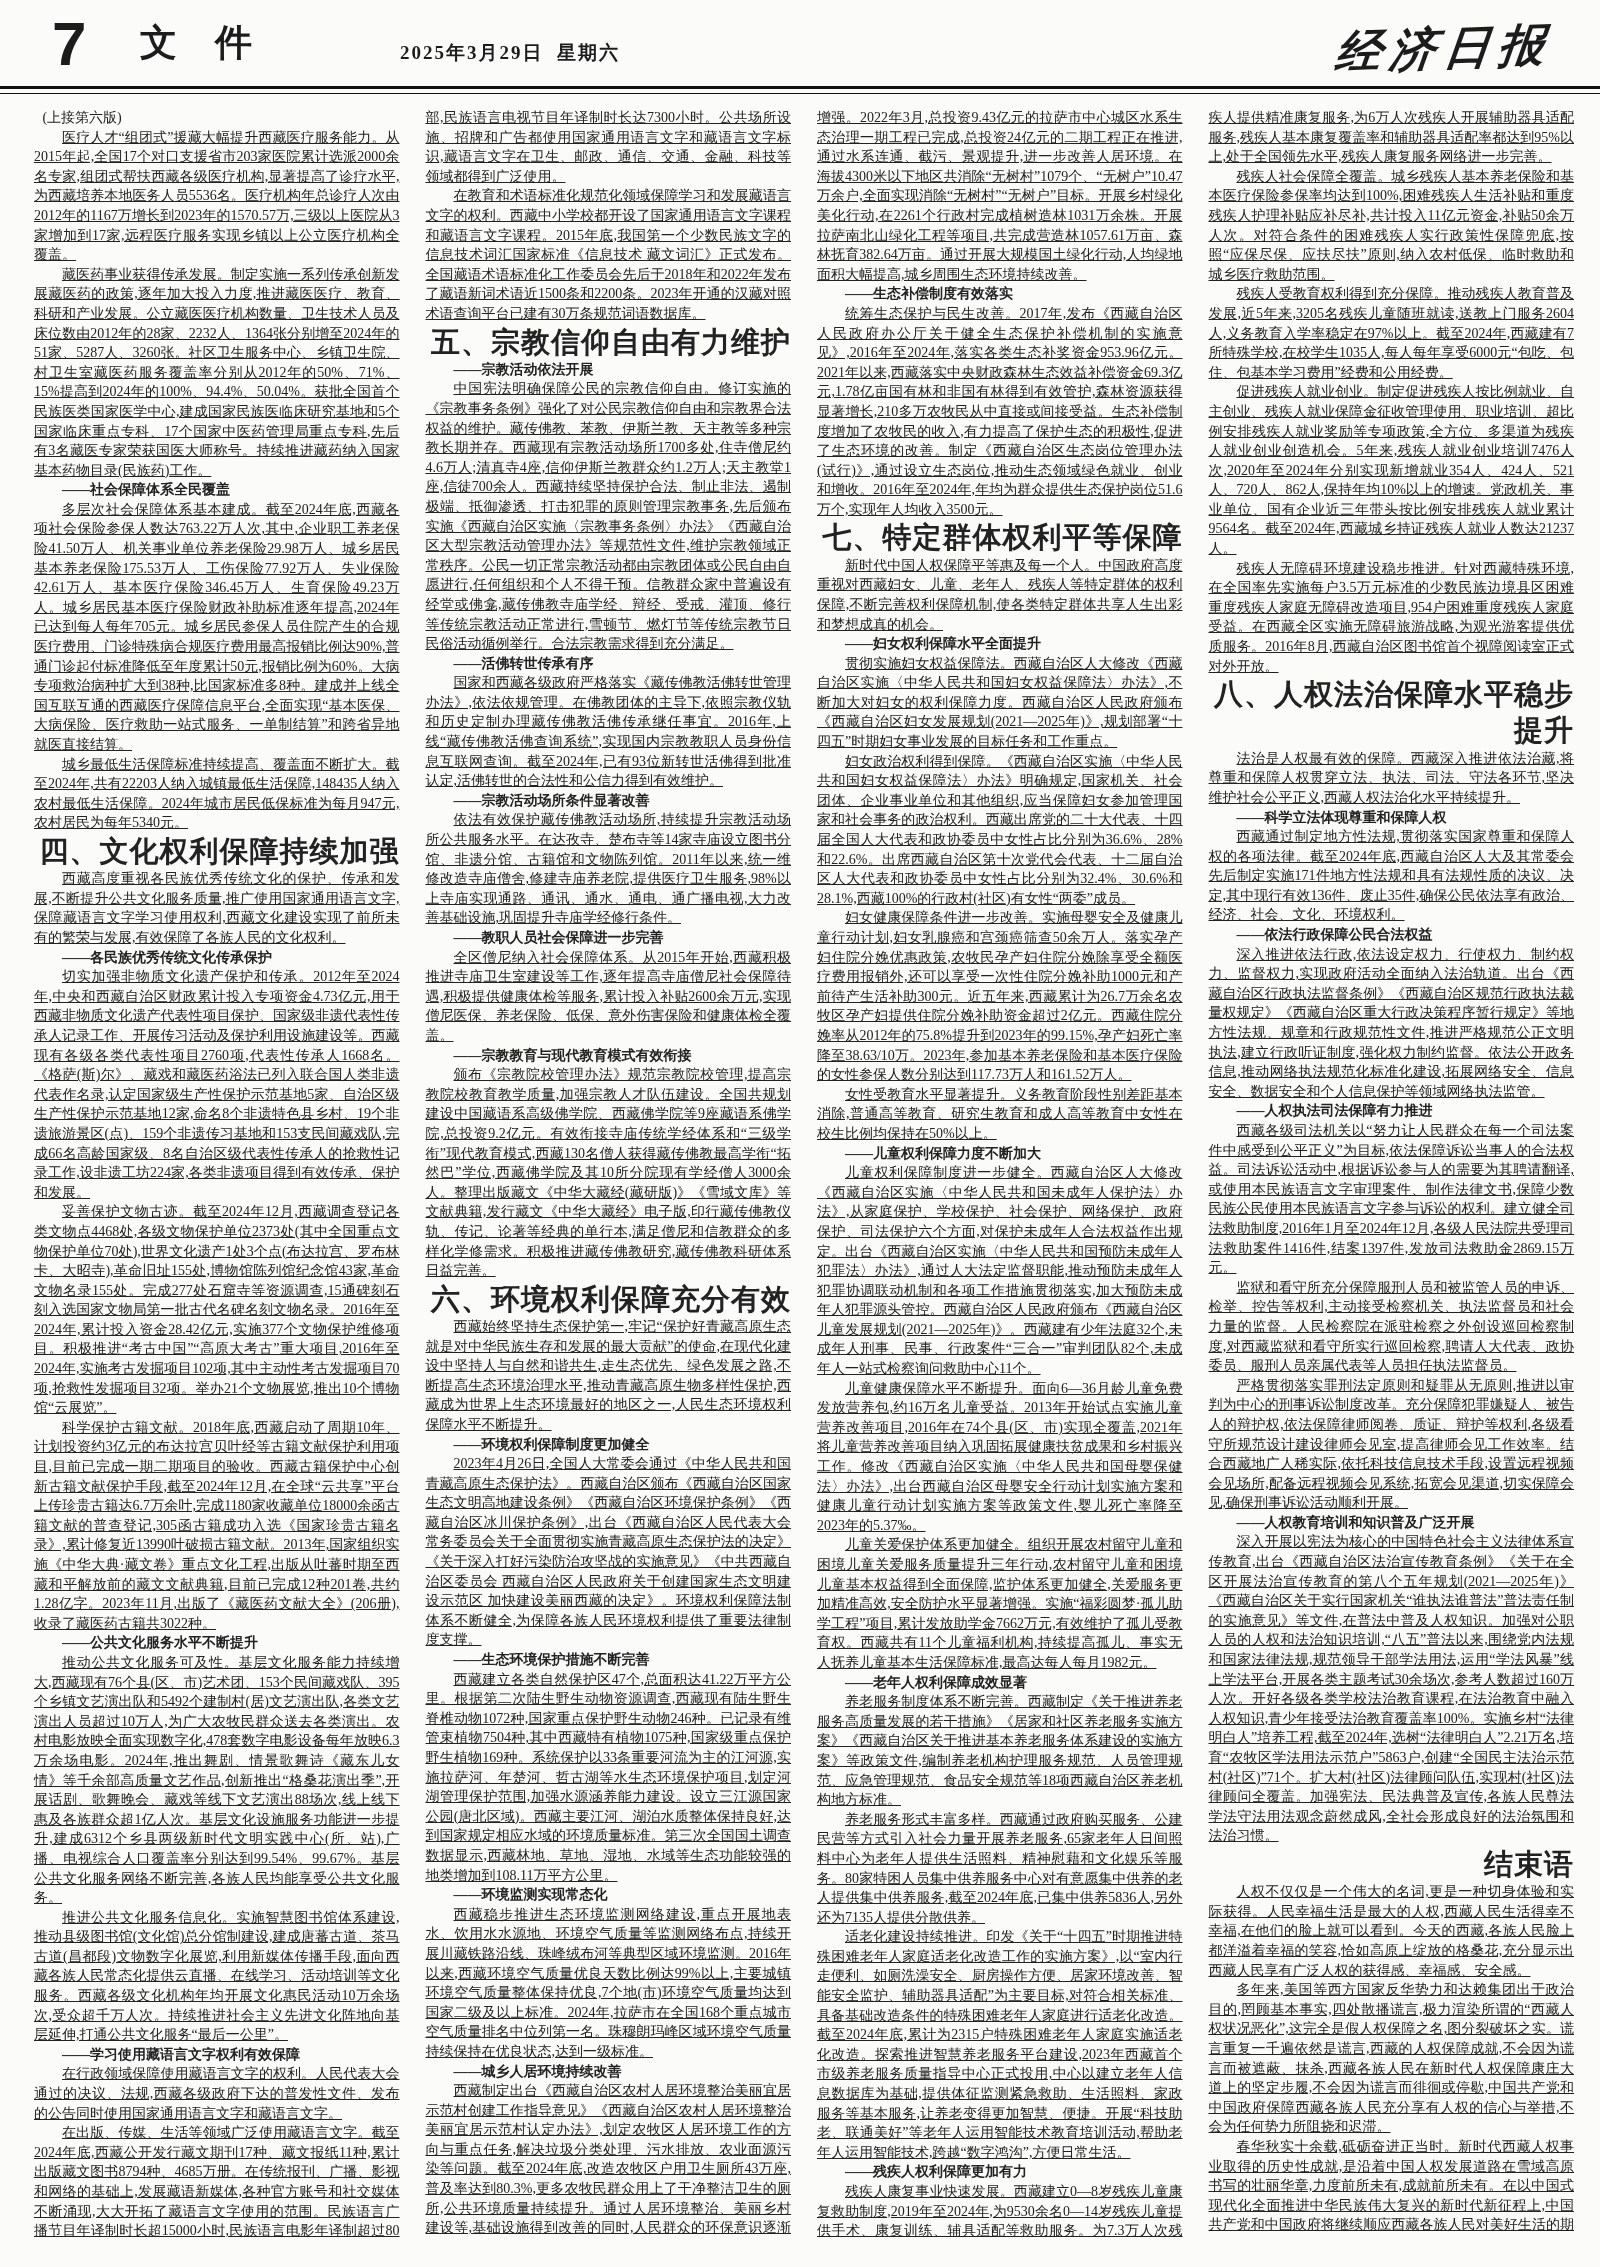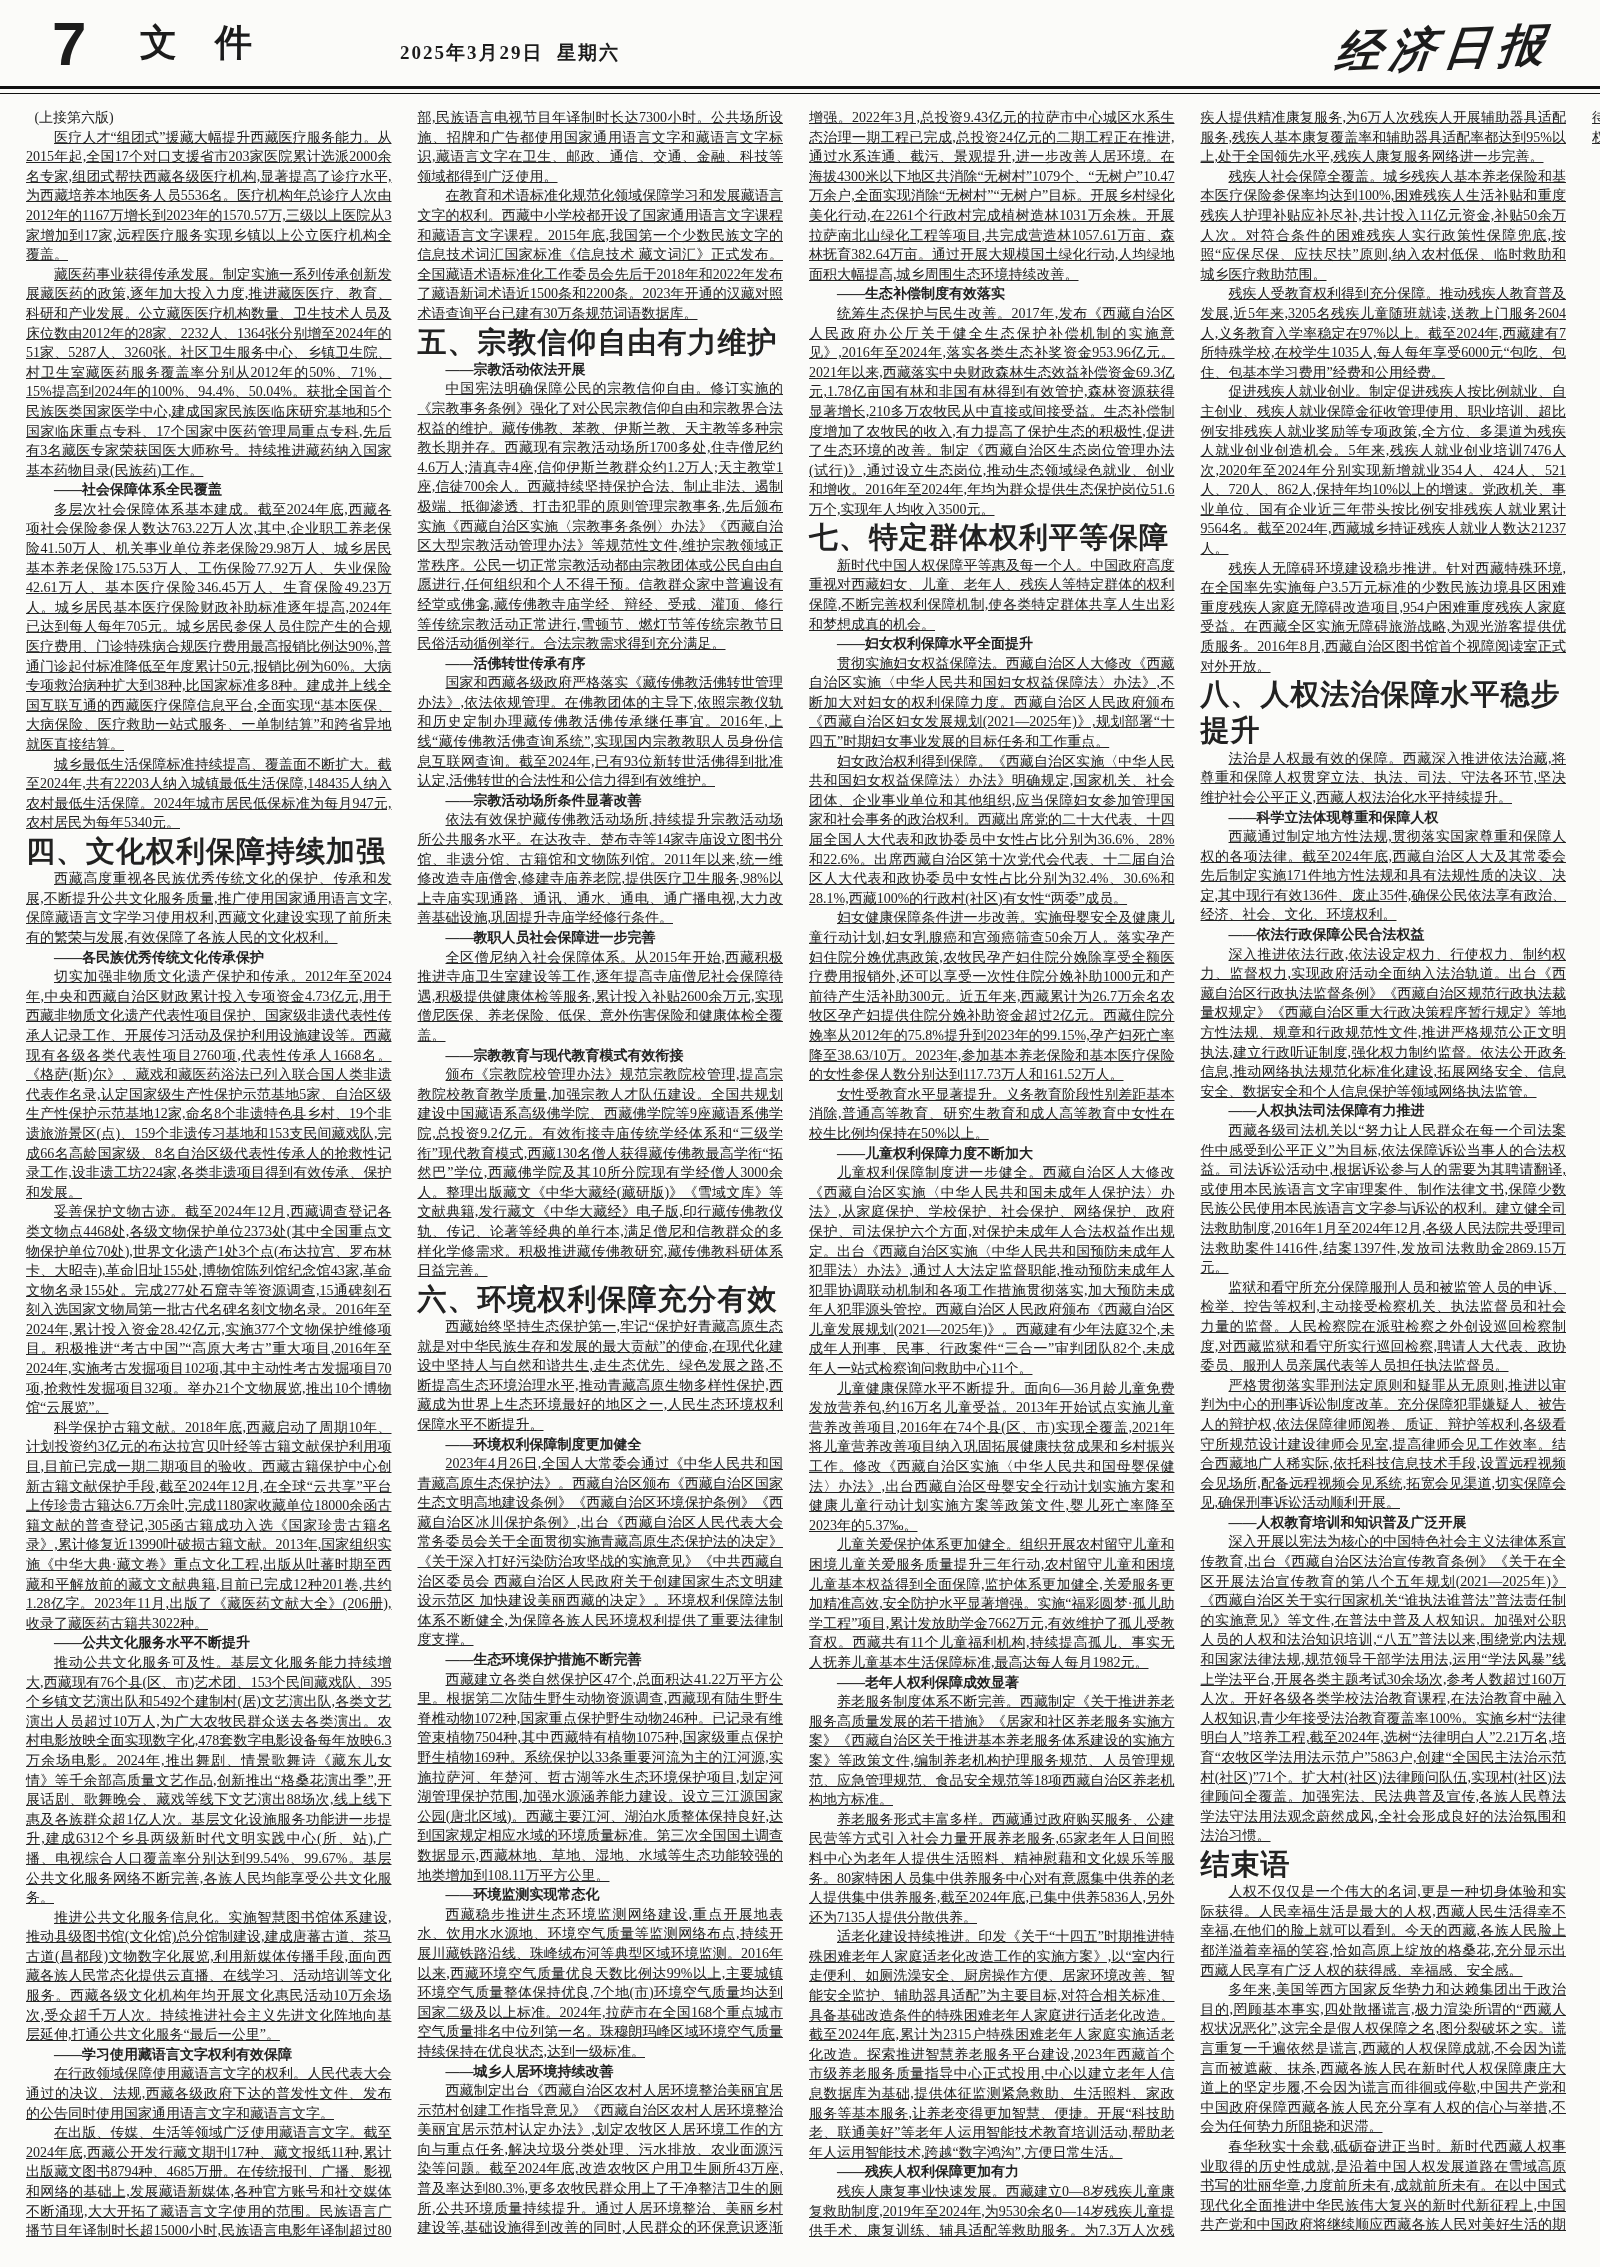"(上接第六版)" .article { left: 26px -> 34px }
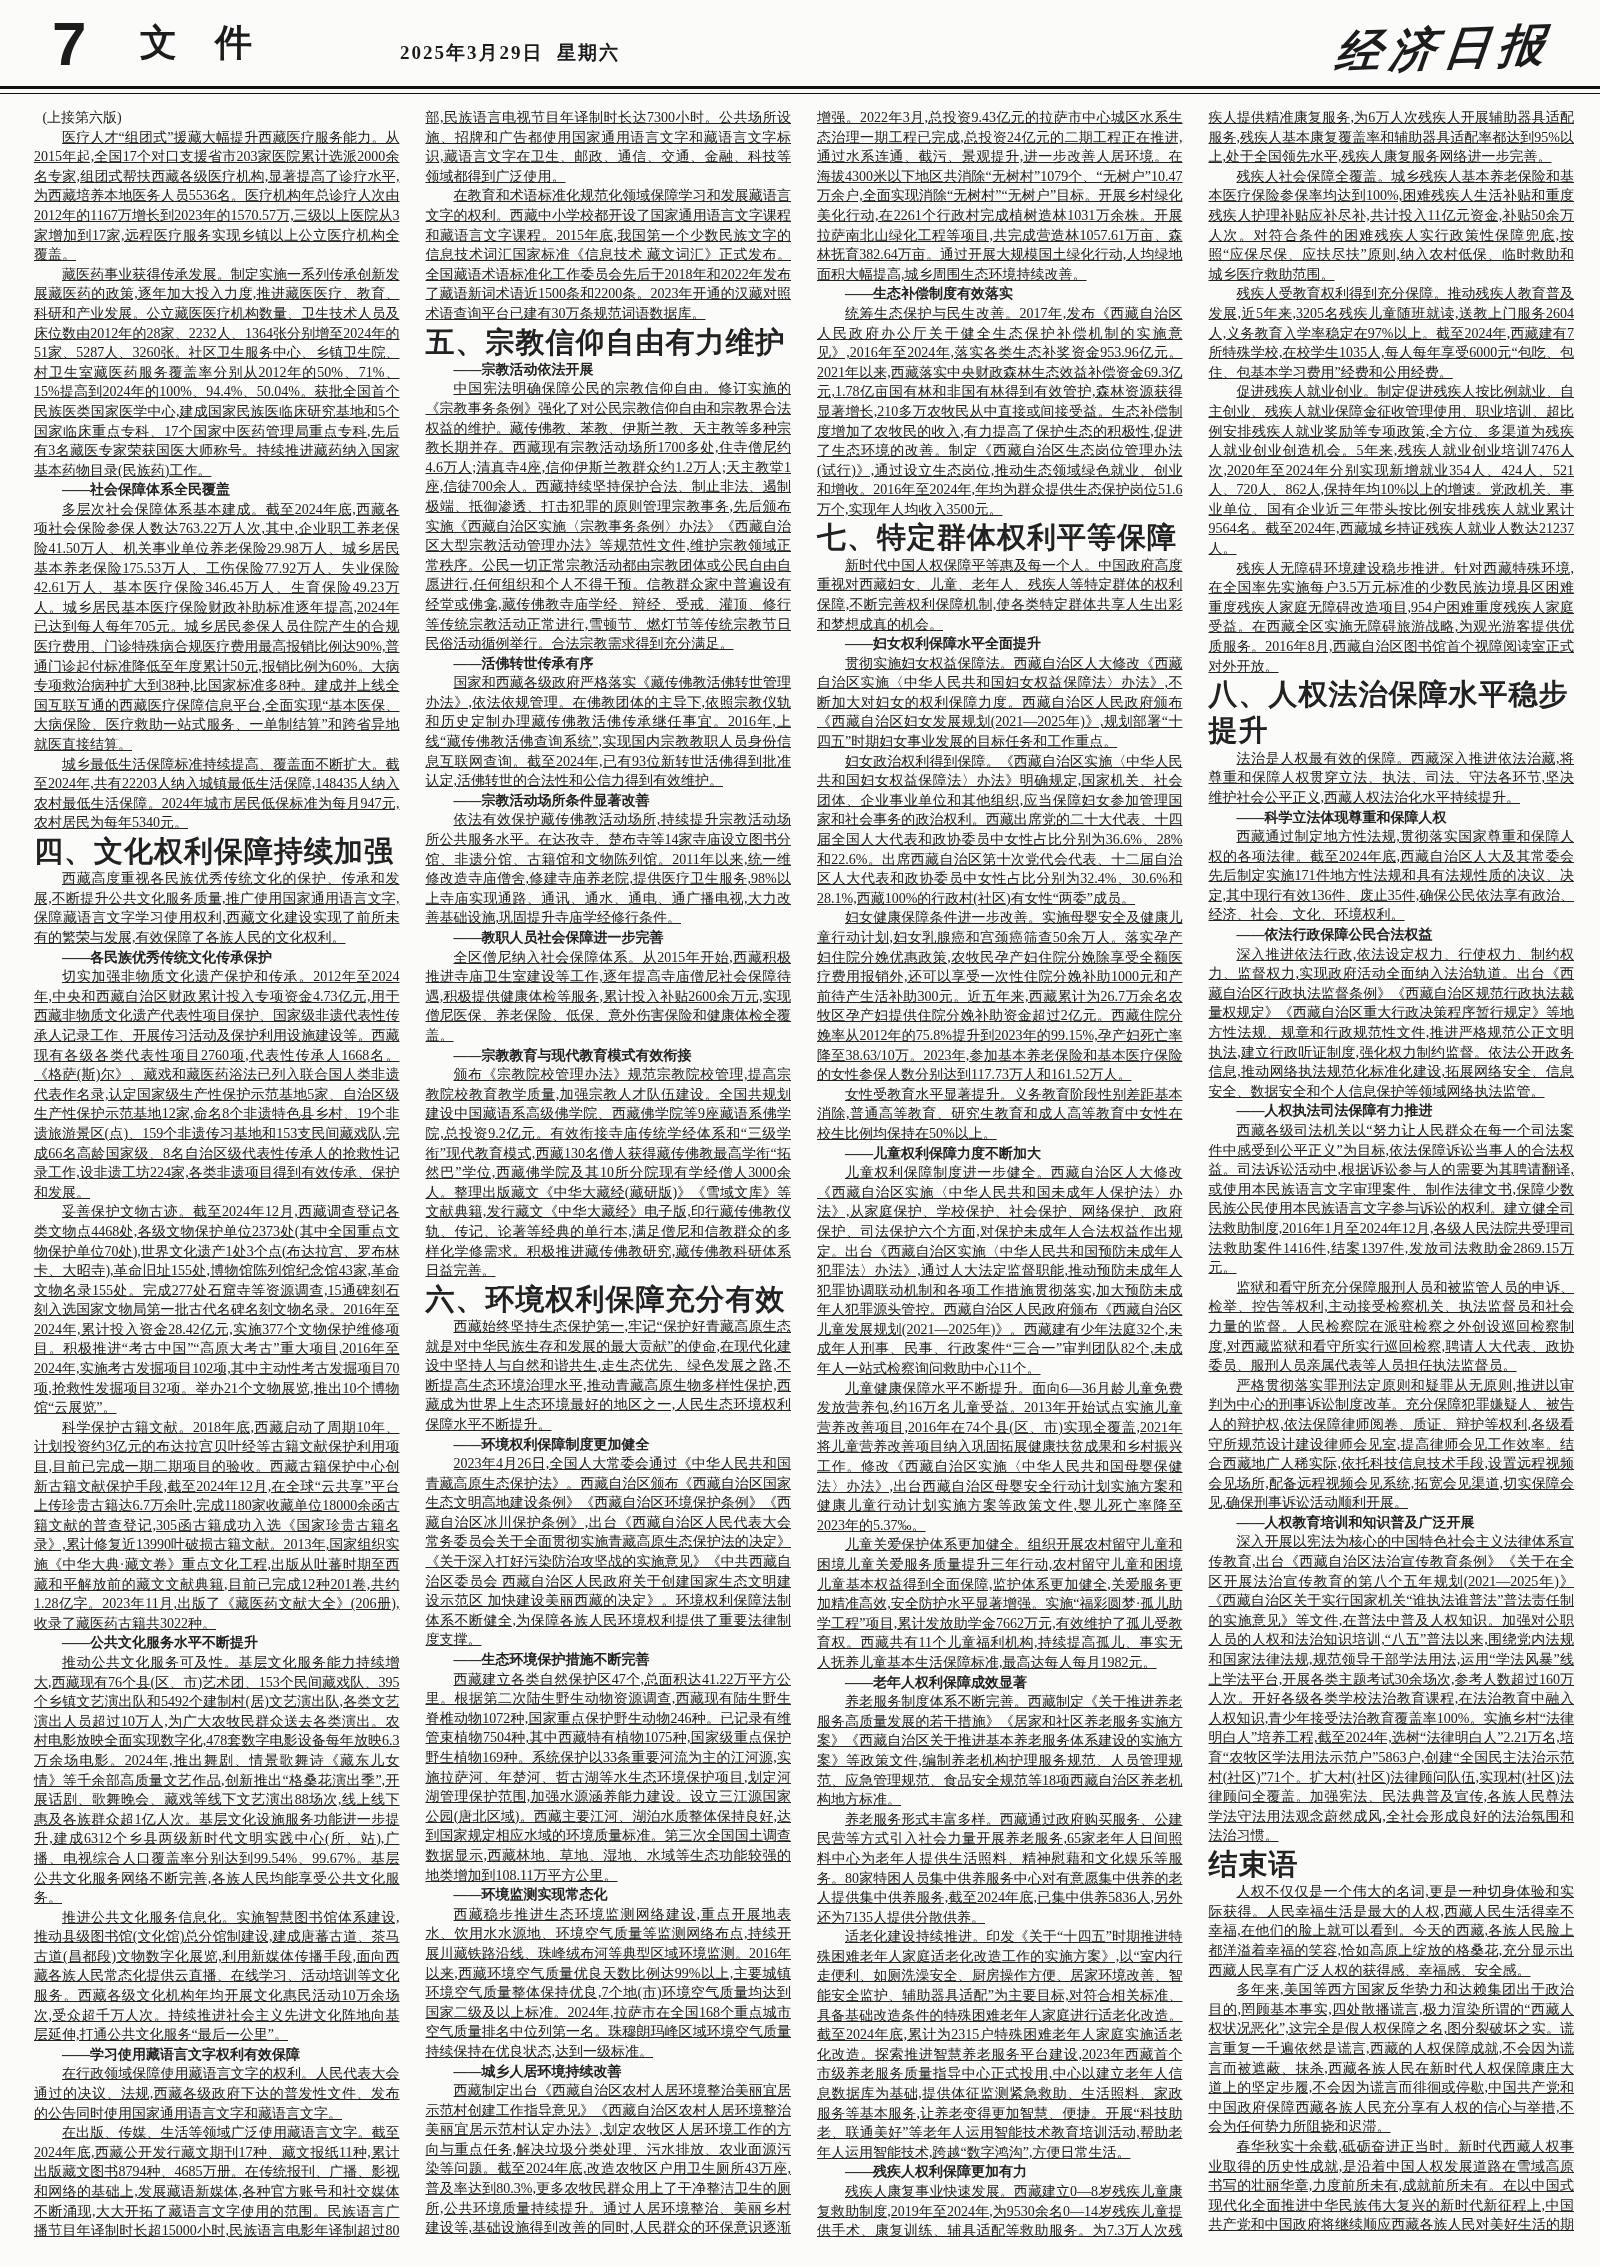"五、宗教信仰自由有力维护" .chapter { text-align: left -> right }
